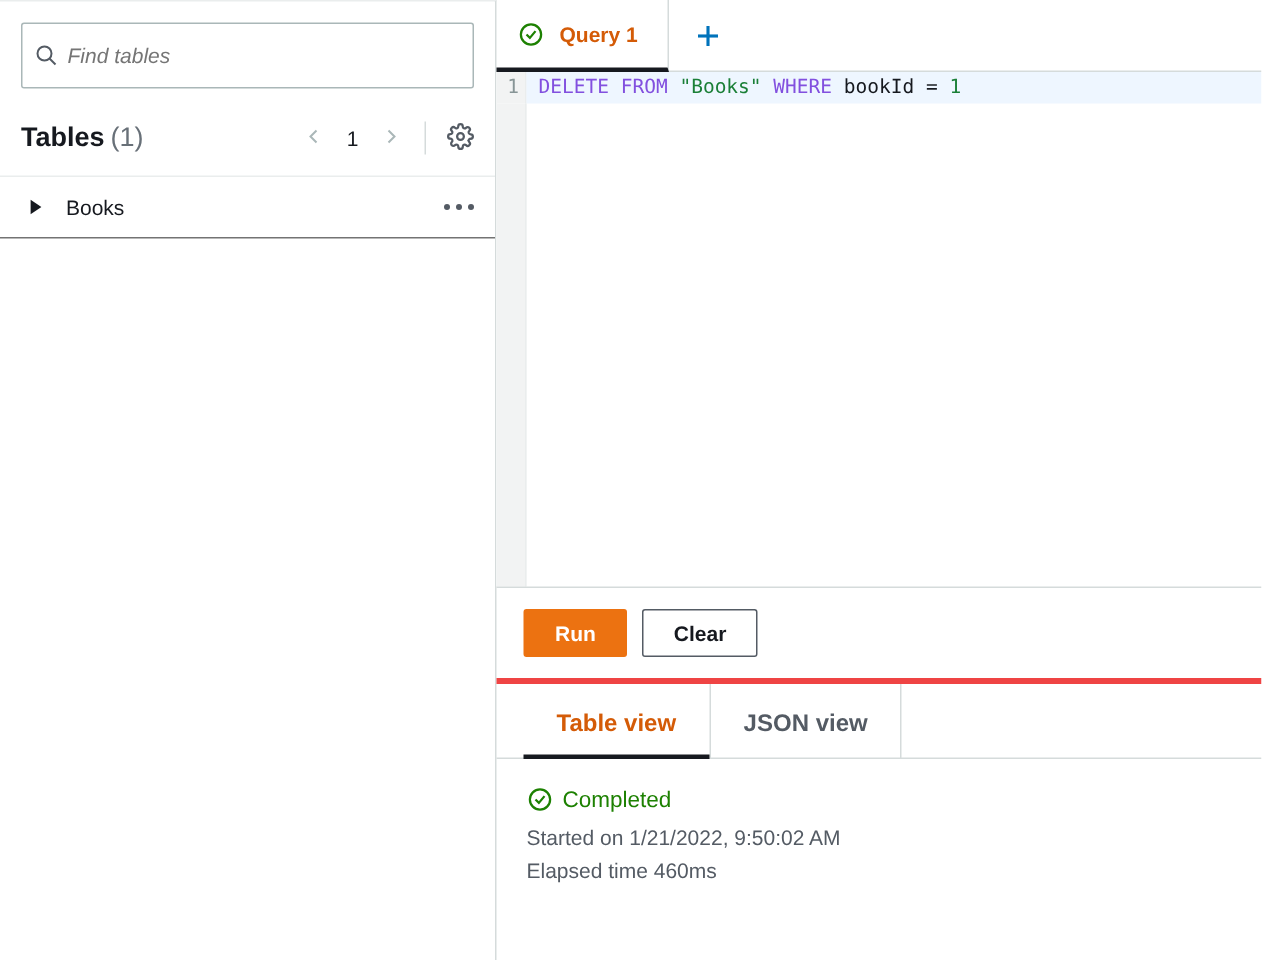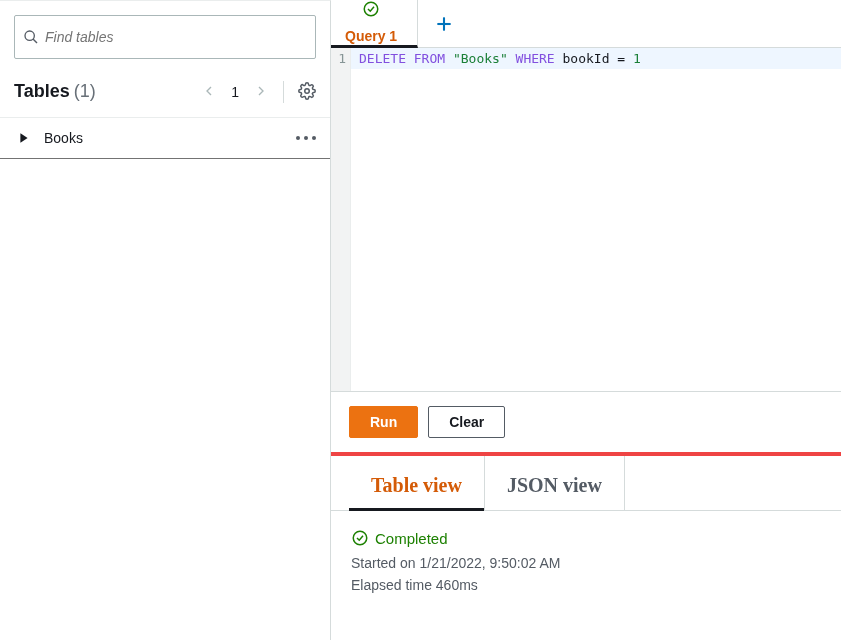"Query 1" .tab { flex-direction: column -> none }
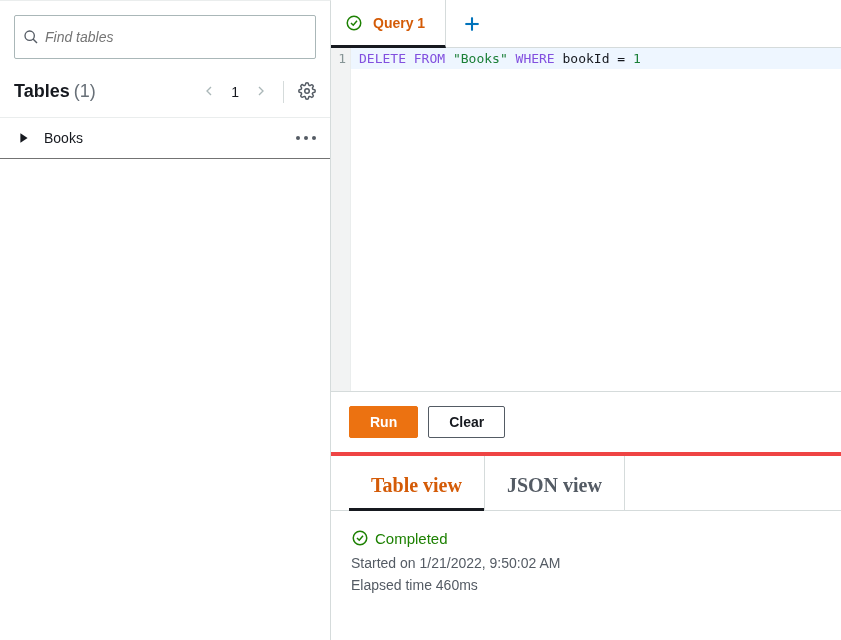"Table view" .result-tab { font-family: Liberation Serif, serif -> none; font-size: 20px -> 16px }
